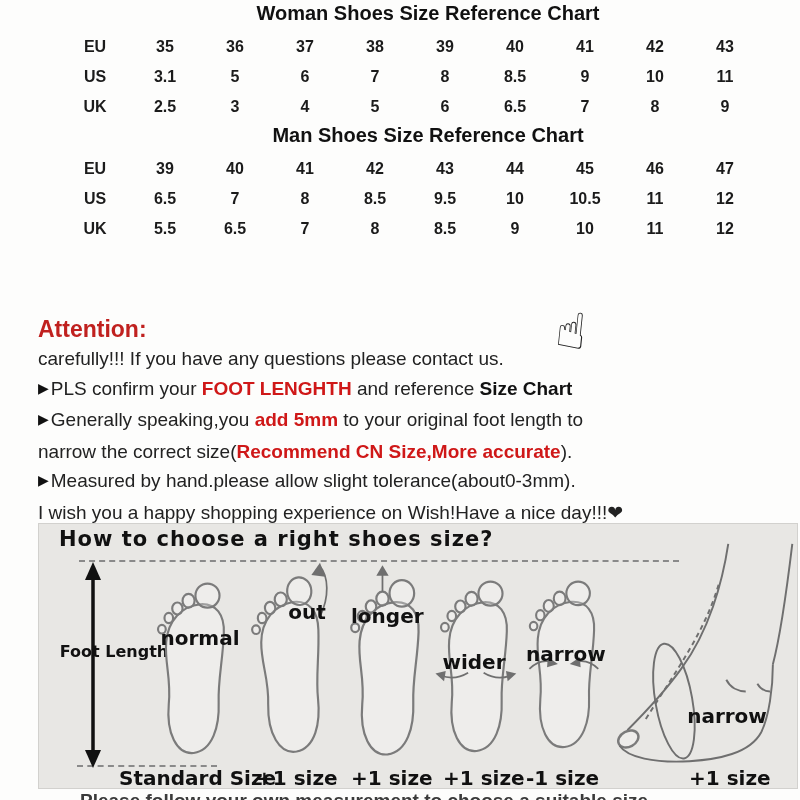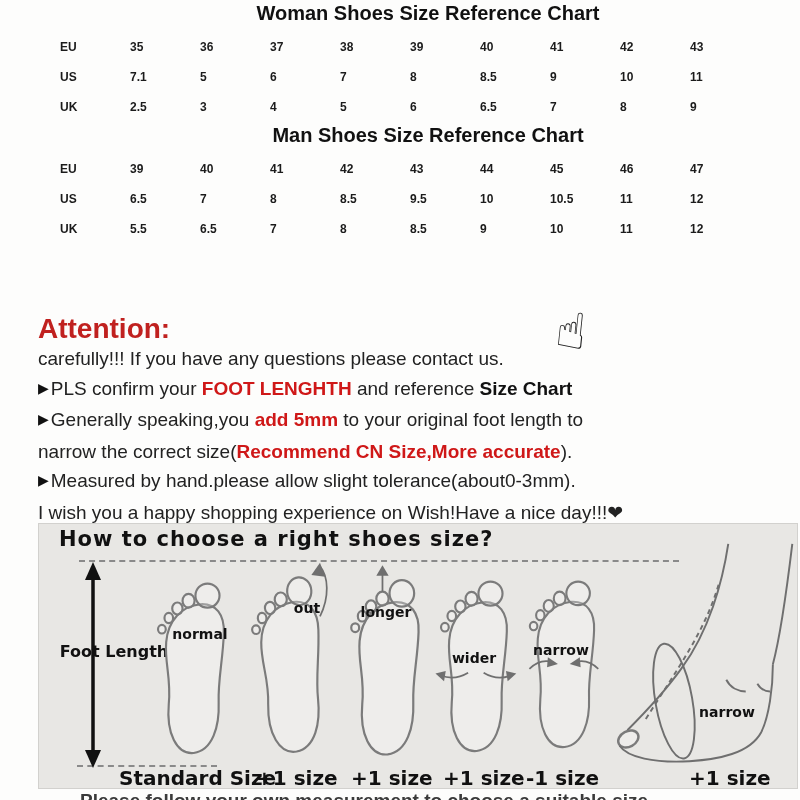"EU" .cell { font-size: 12px -> 16px; text-align: none -> center }
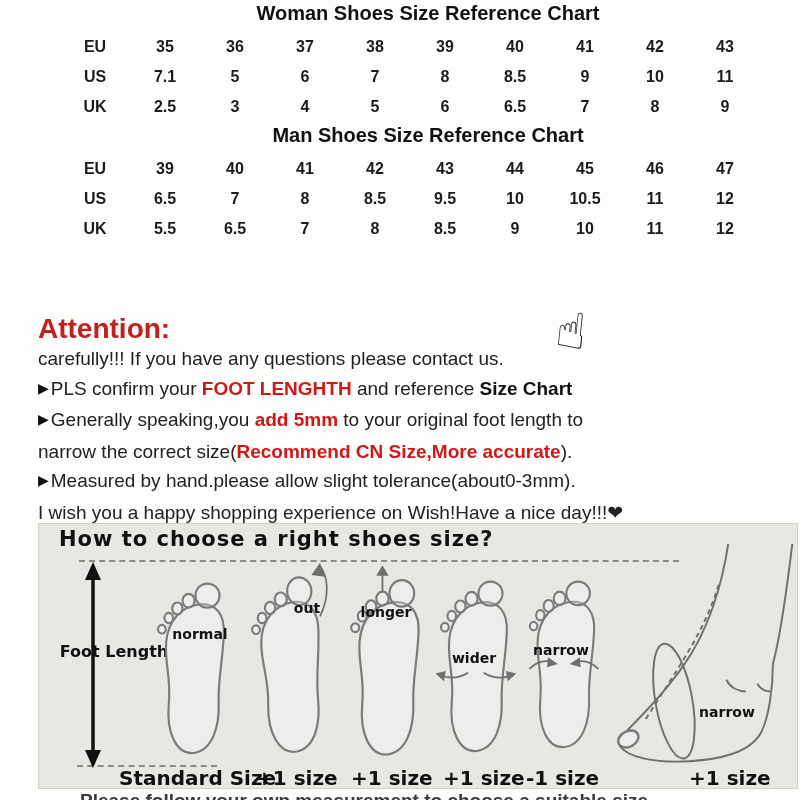"7.1" div.cell { text: 7.1 -> 3.1 }
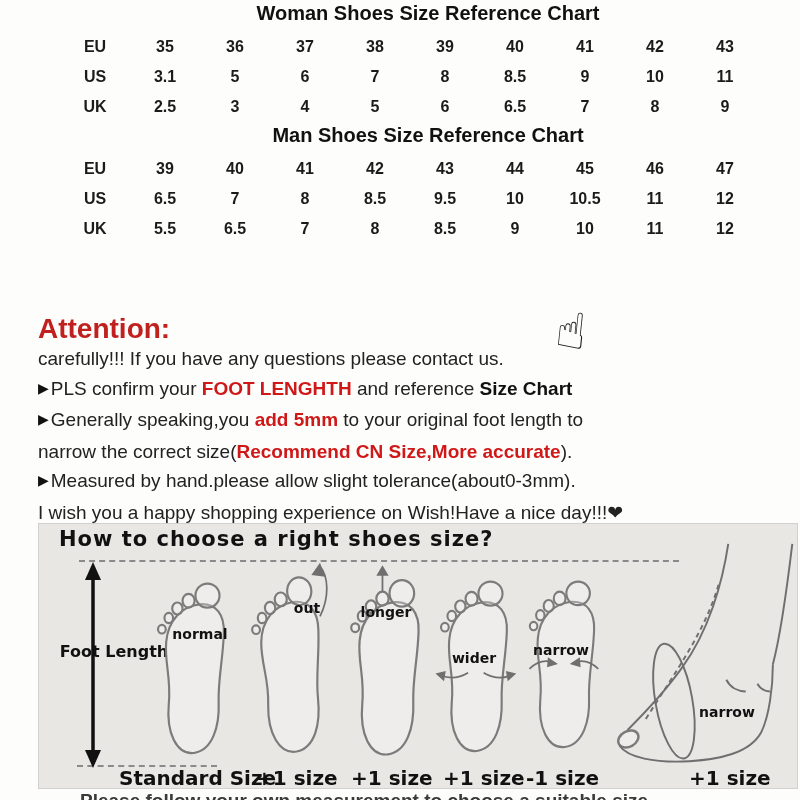"Attention:" .att-heading { font-size: 28px -> 23px }
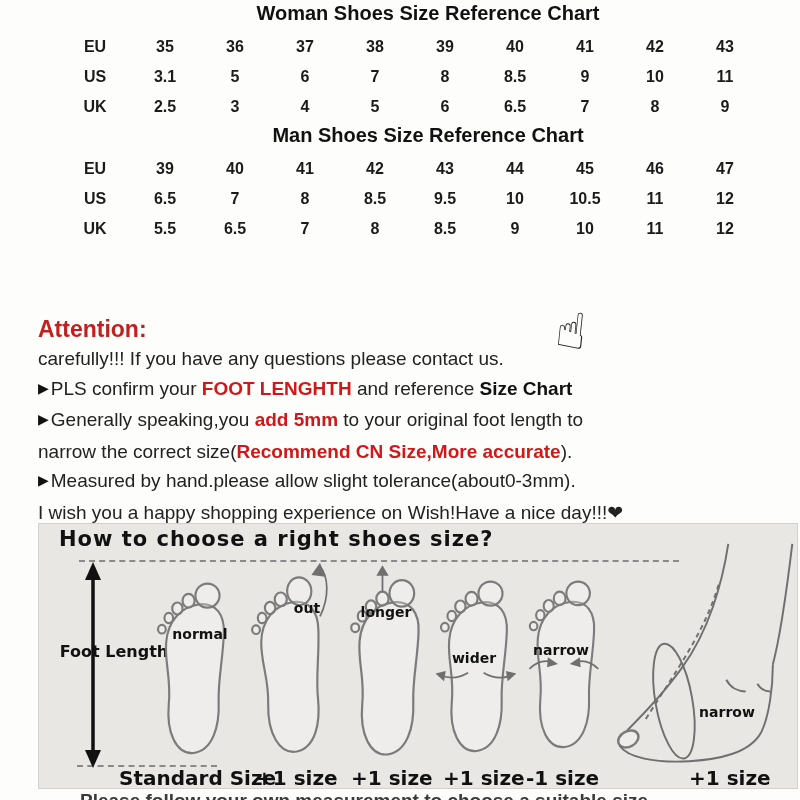"out" .foot-label { font-size: 14px -> 20px }
